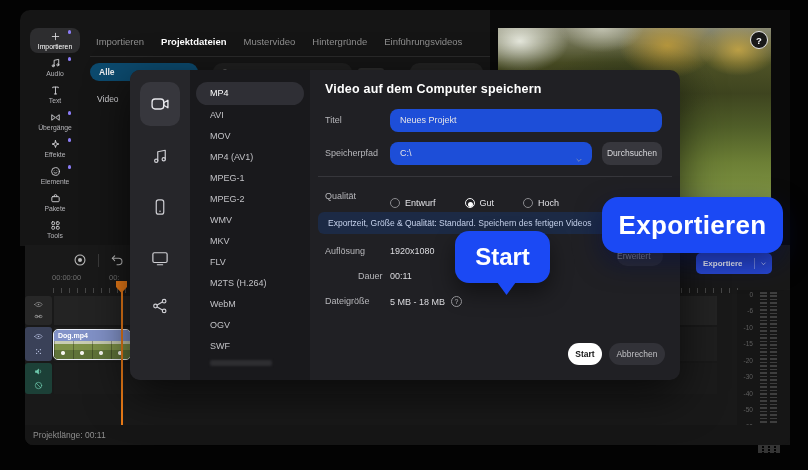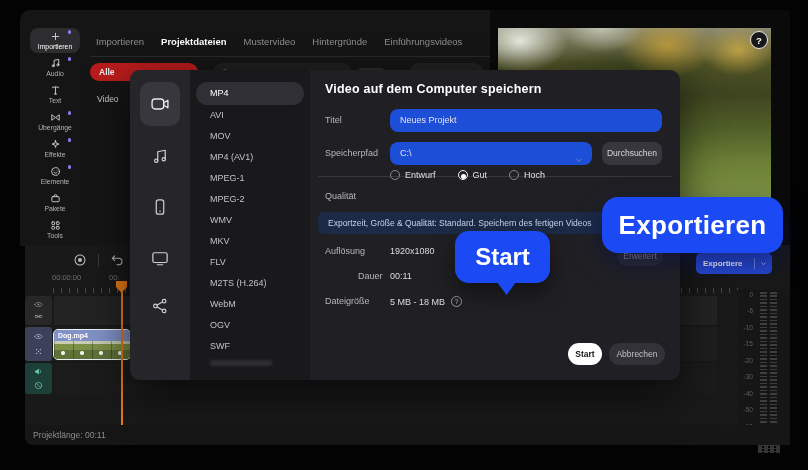"Alle" .pill { background: #b91c1c -> #0c4a6e }
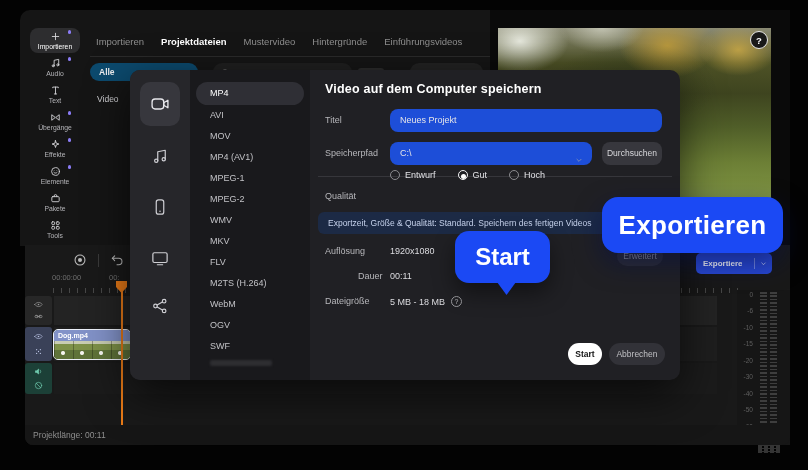"Entwurf" .radios { gap: 22px -> 29px; top: 100px -> 128px }
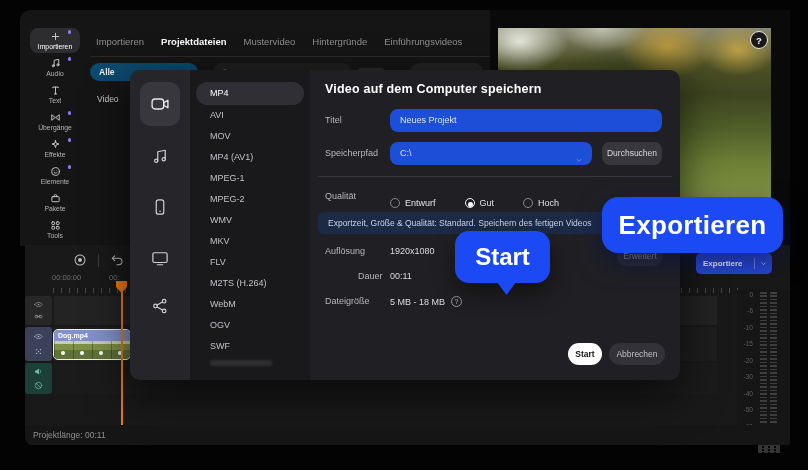"Erweitert" .btn-adv { text-align: center -> left }
